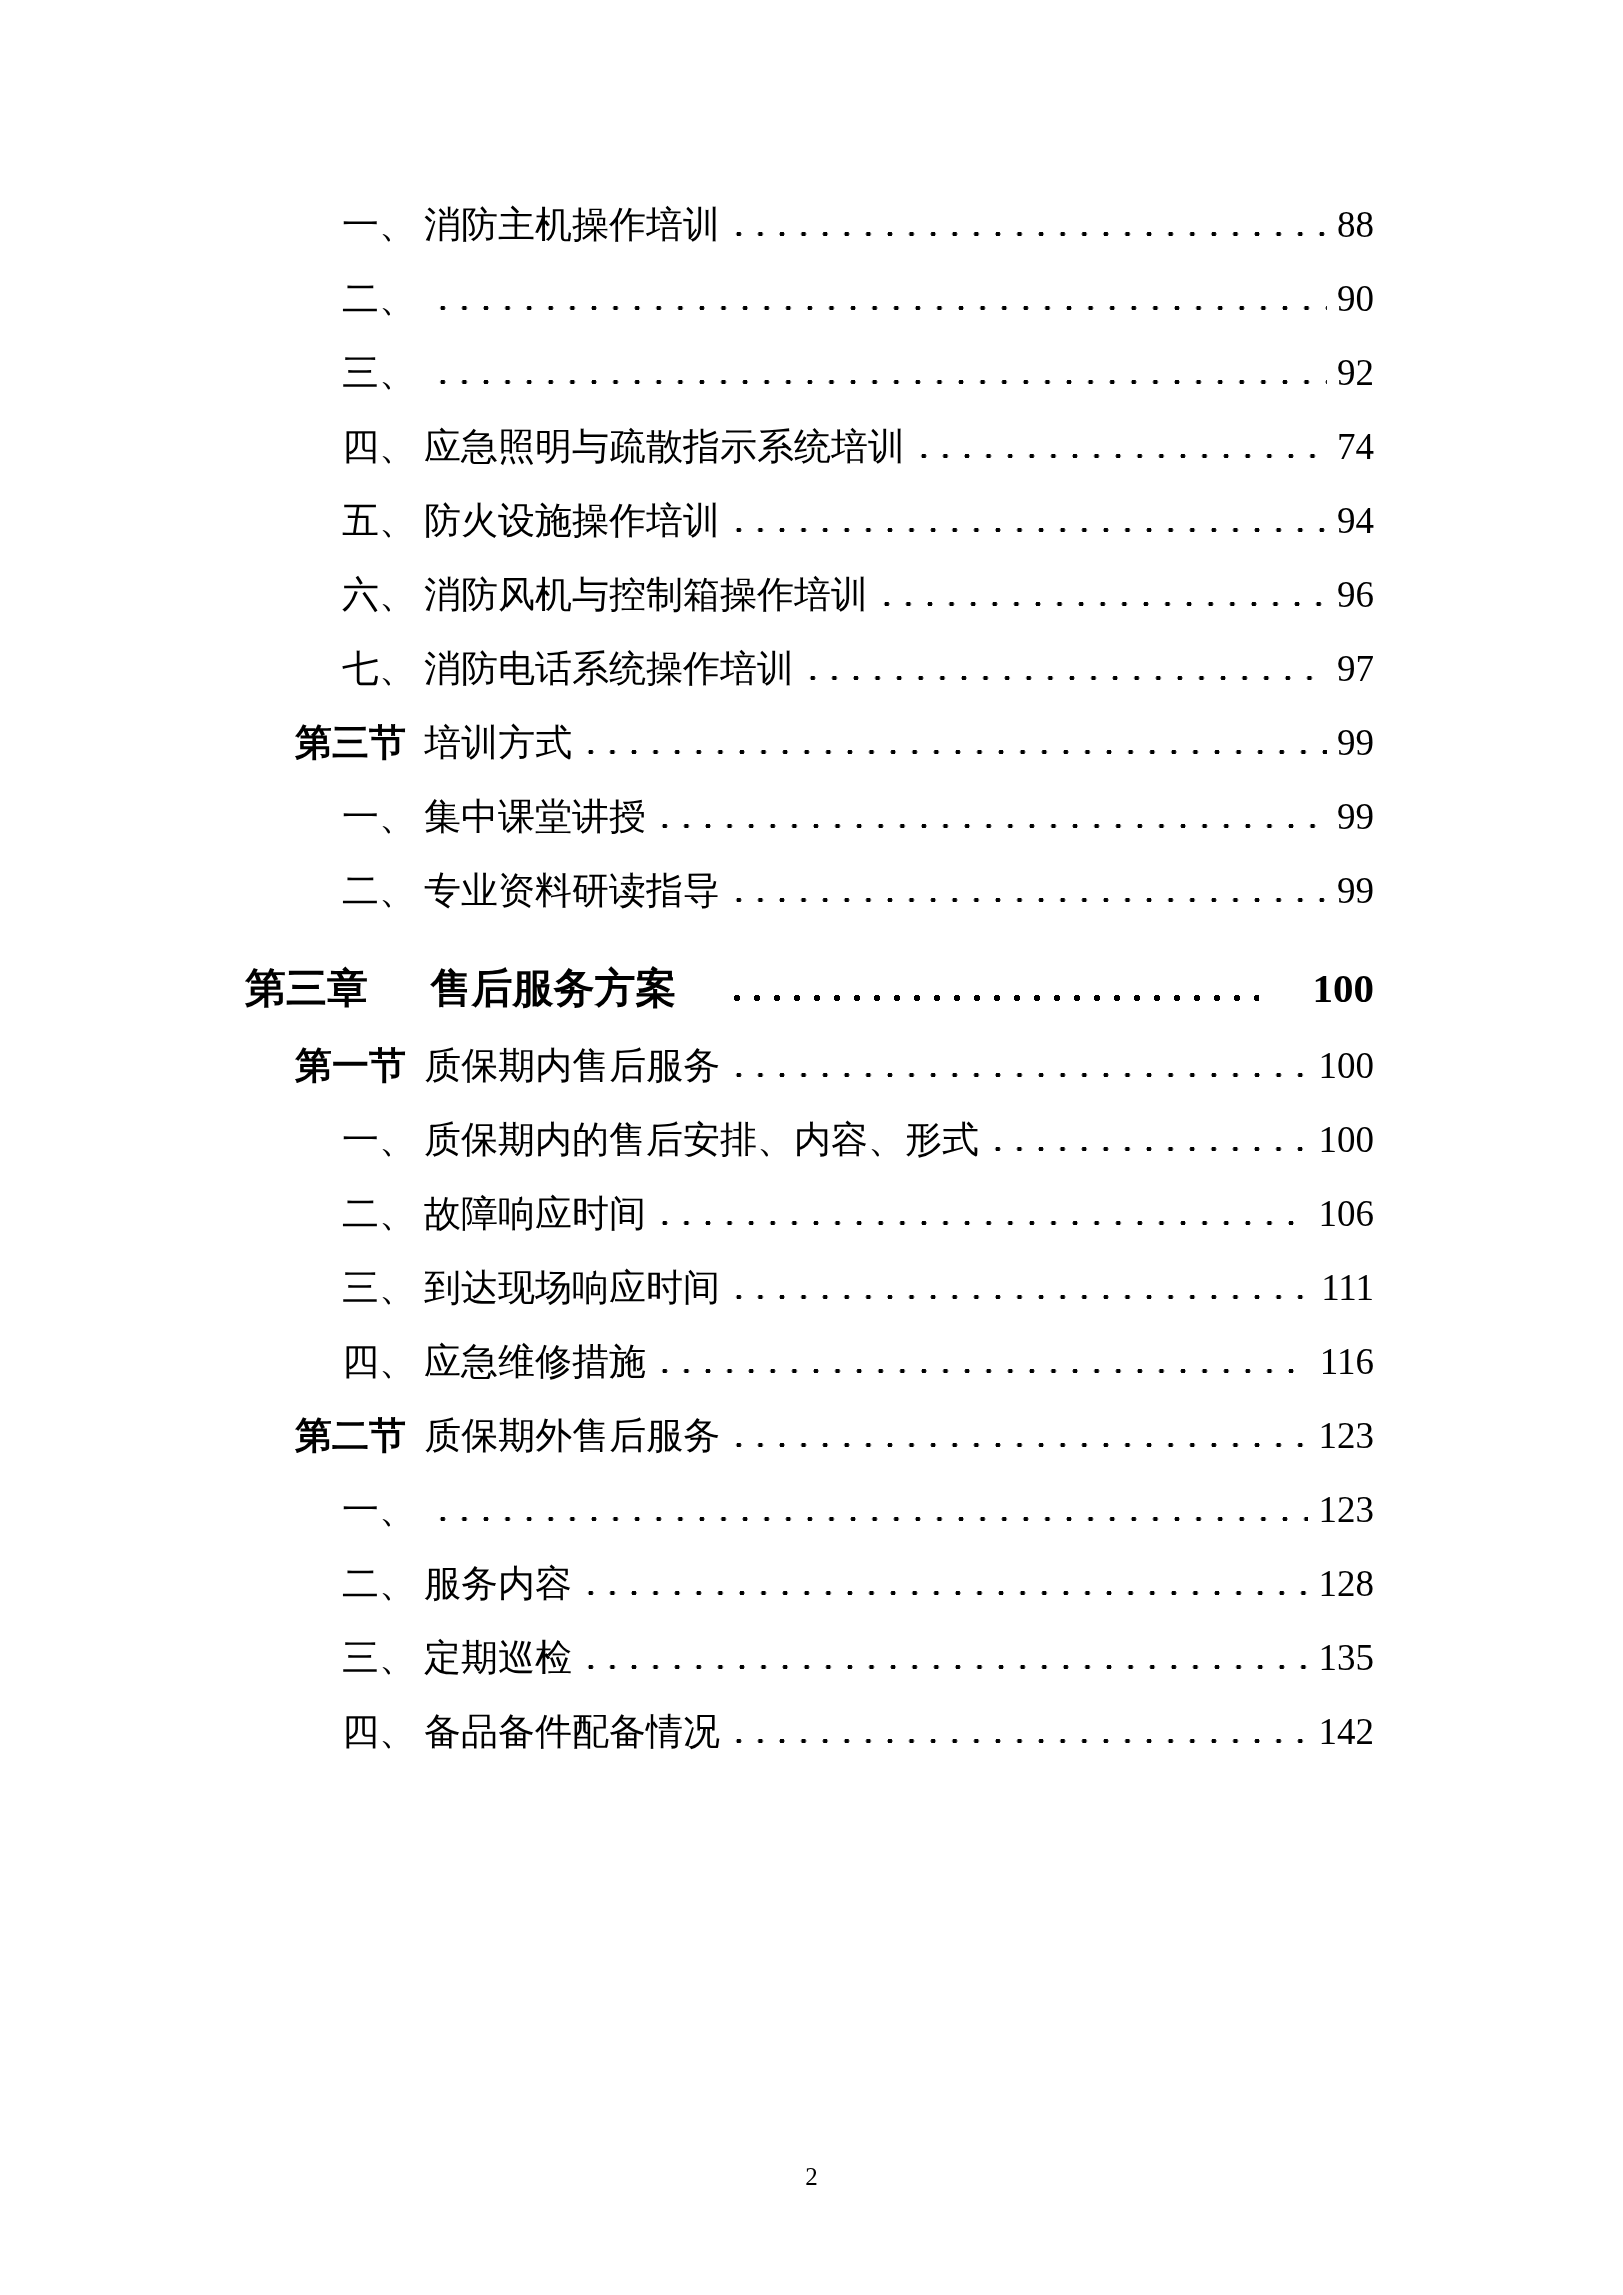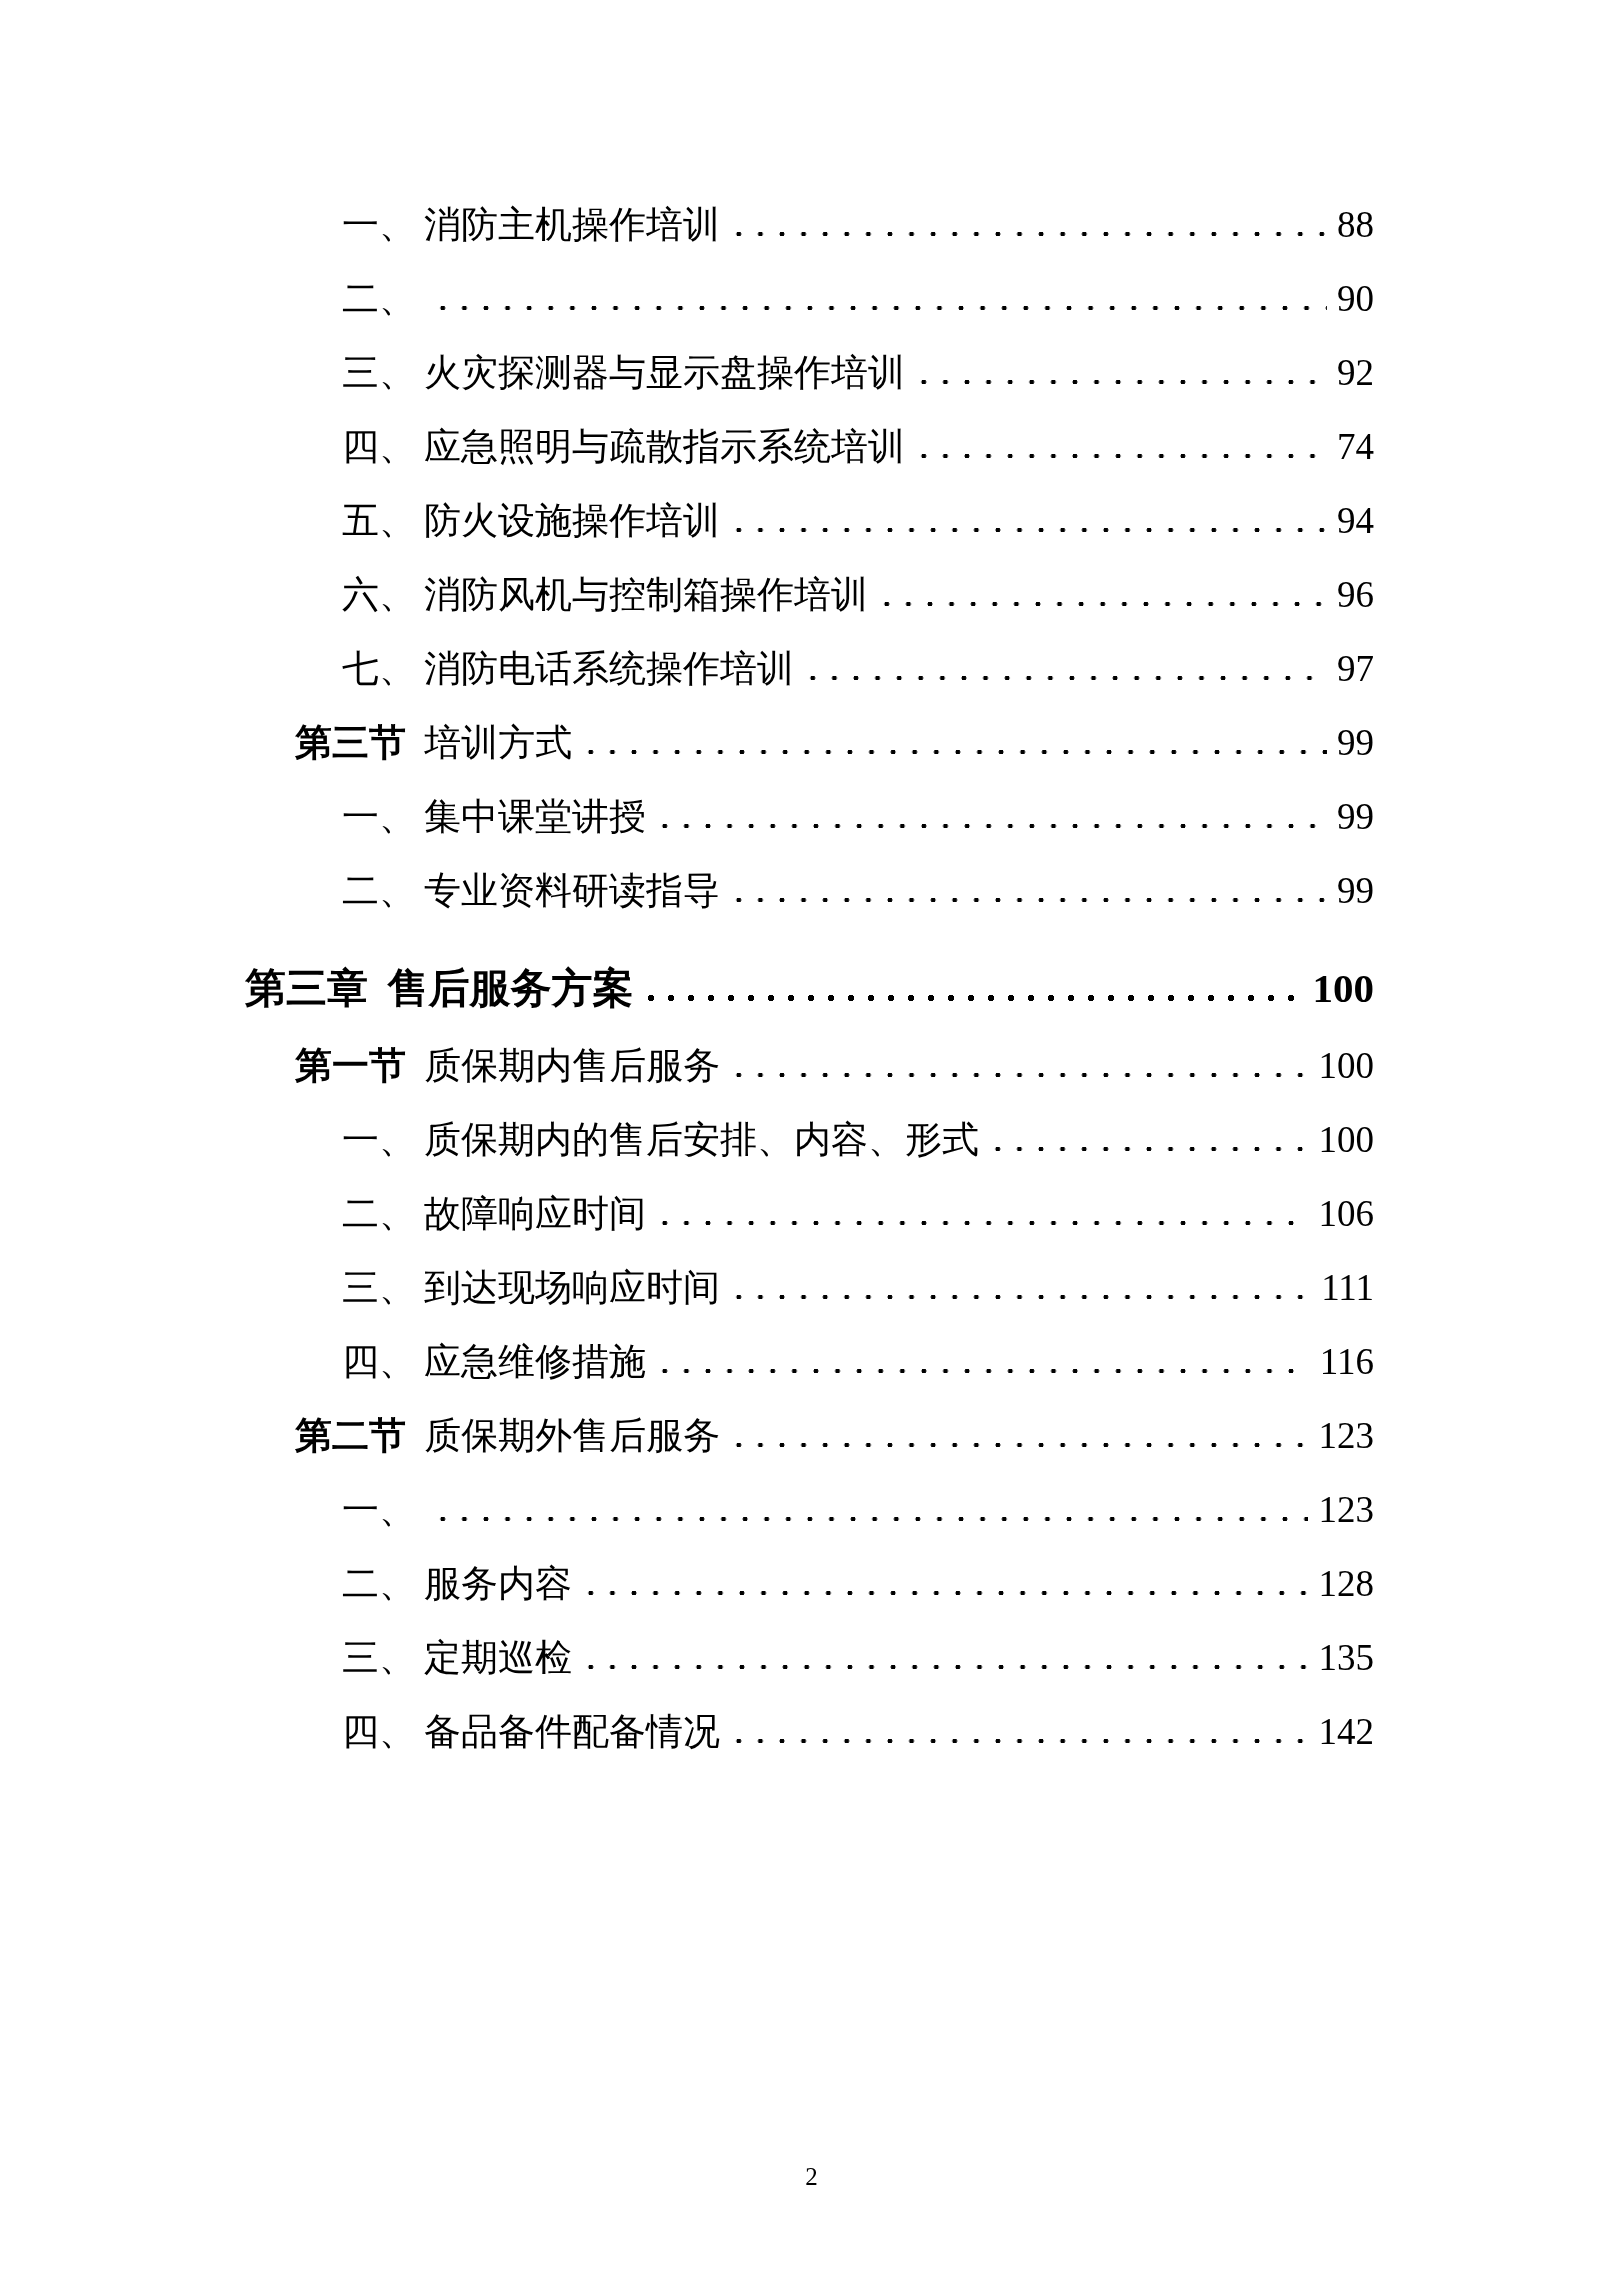"火灾探测器与显示盘操作培训" span.title { html: <span>火灾探测器与显示盘操作培训</span> -> none }
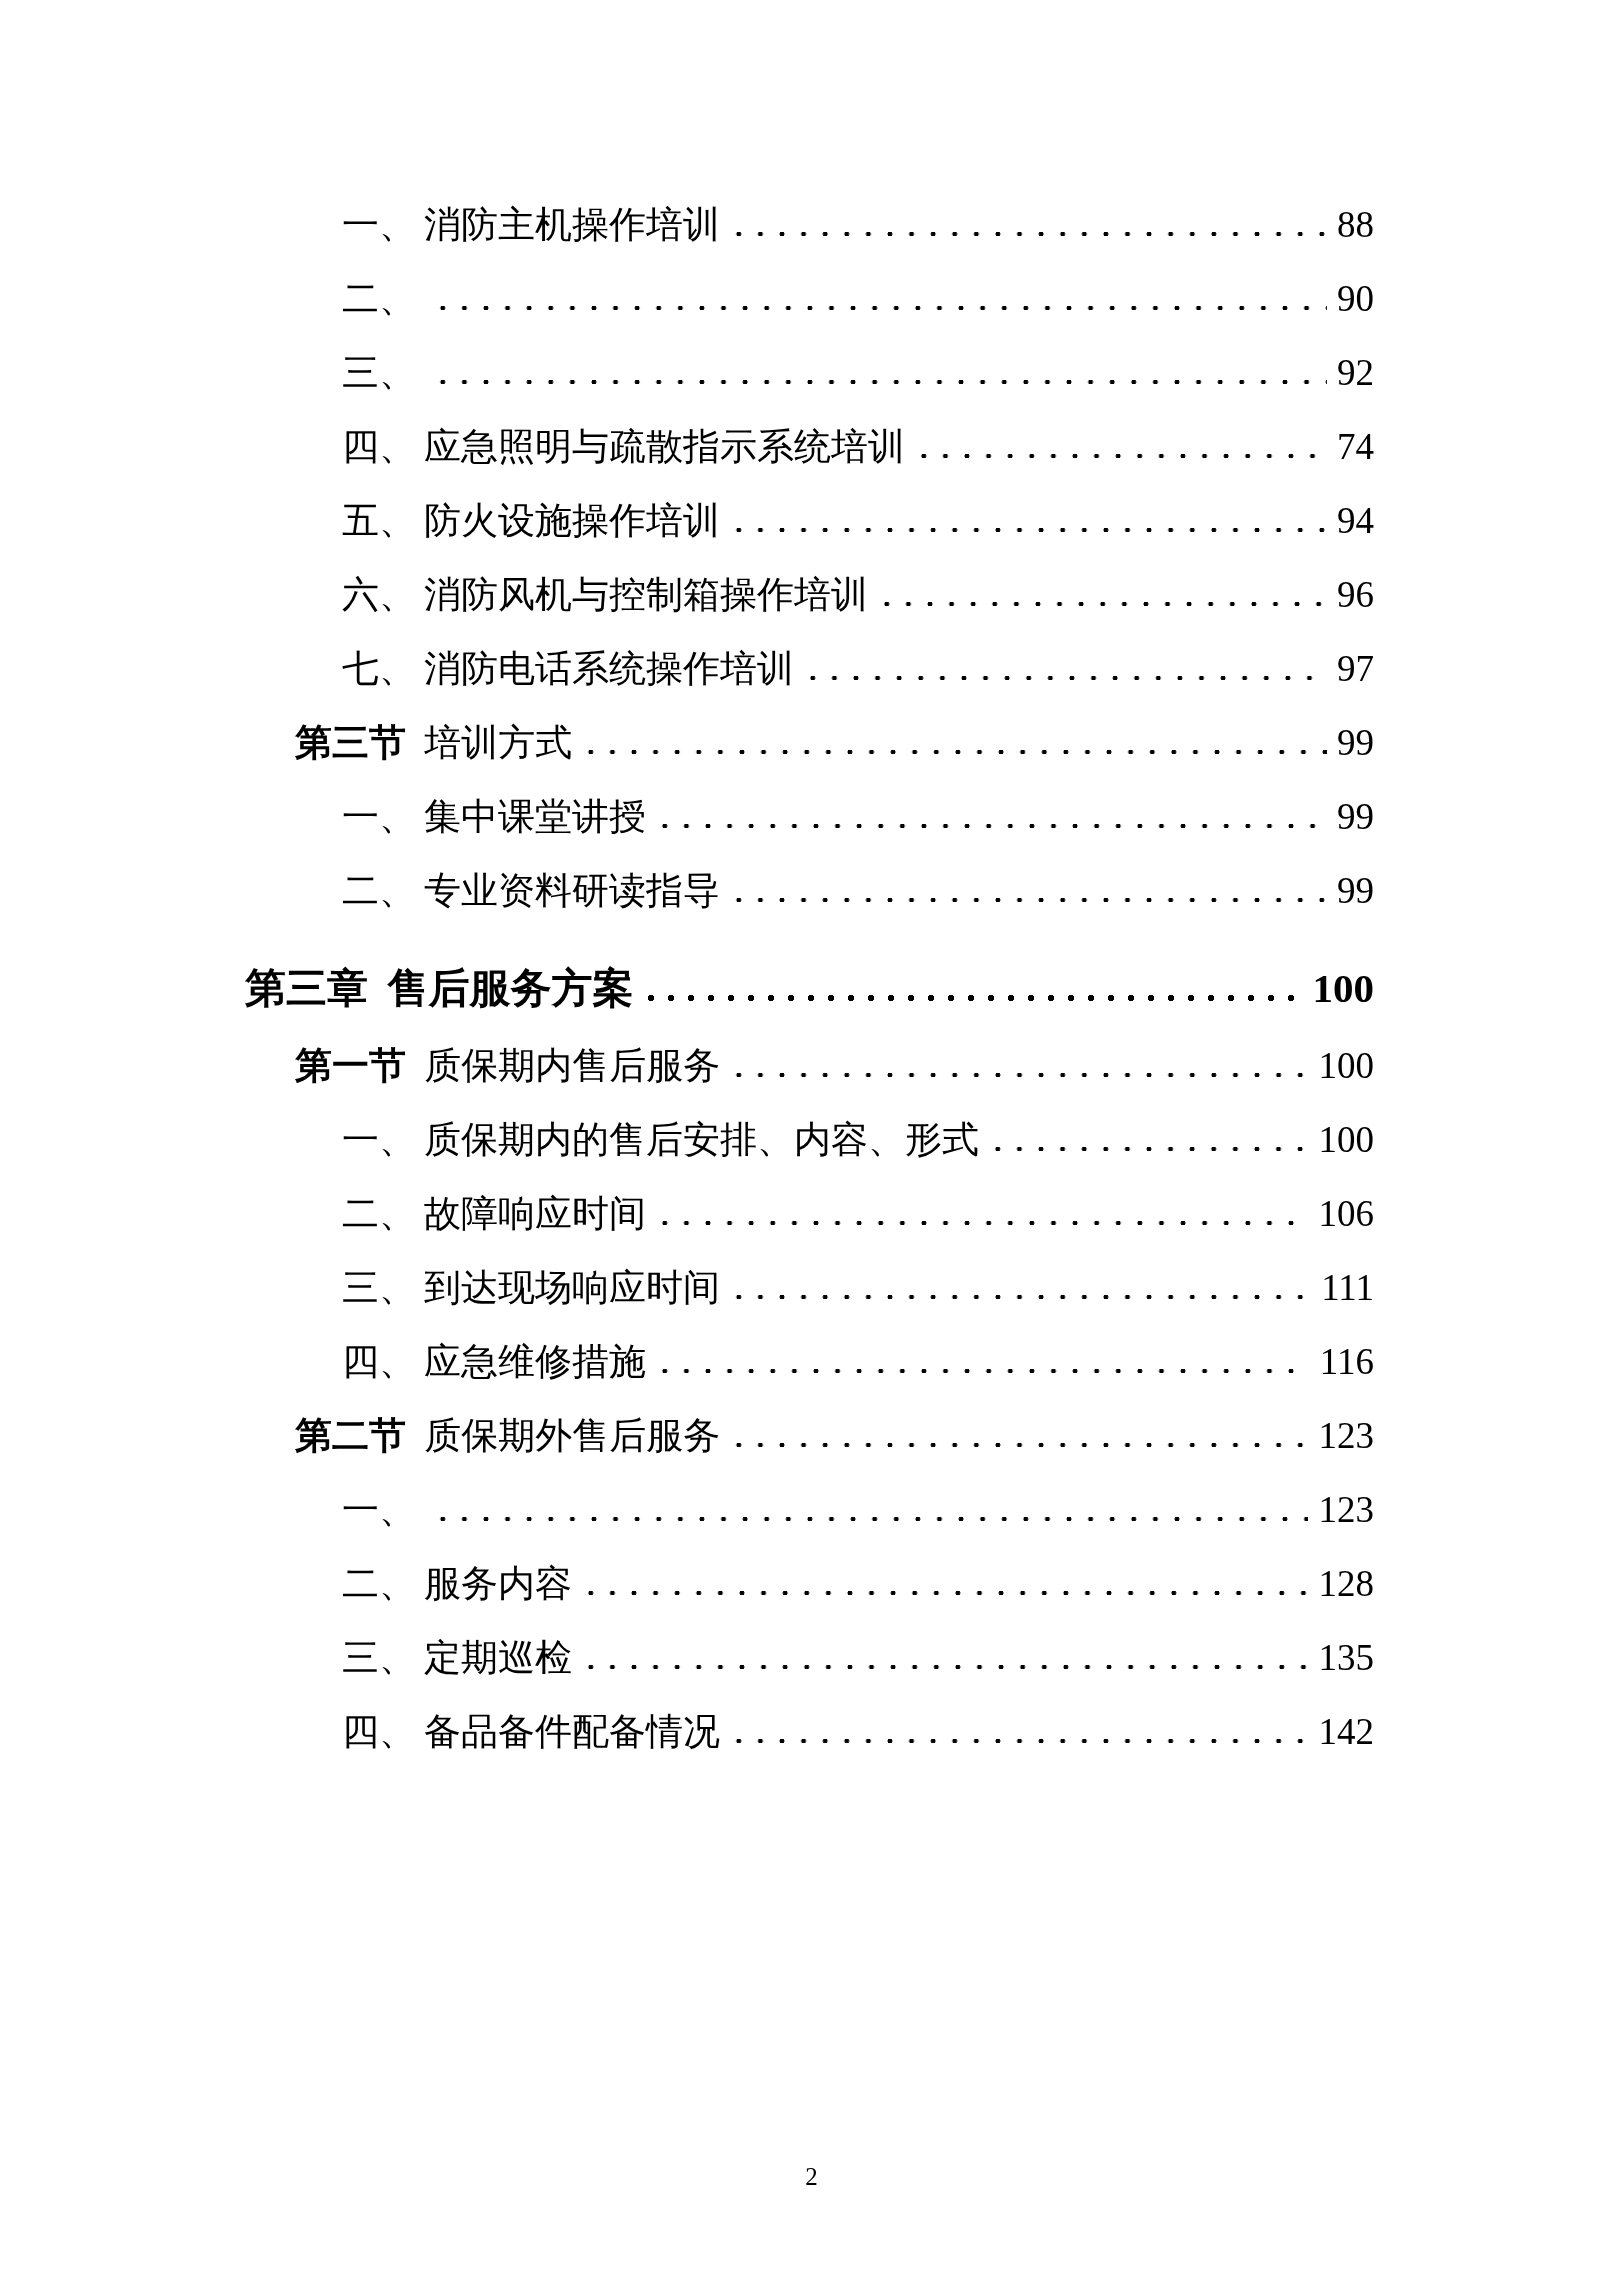"第三章" .lvl-chapter { gap: none -> 43px }
